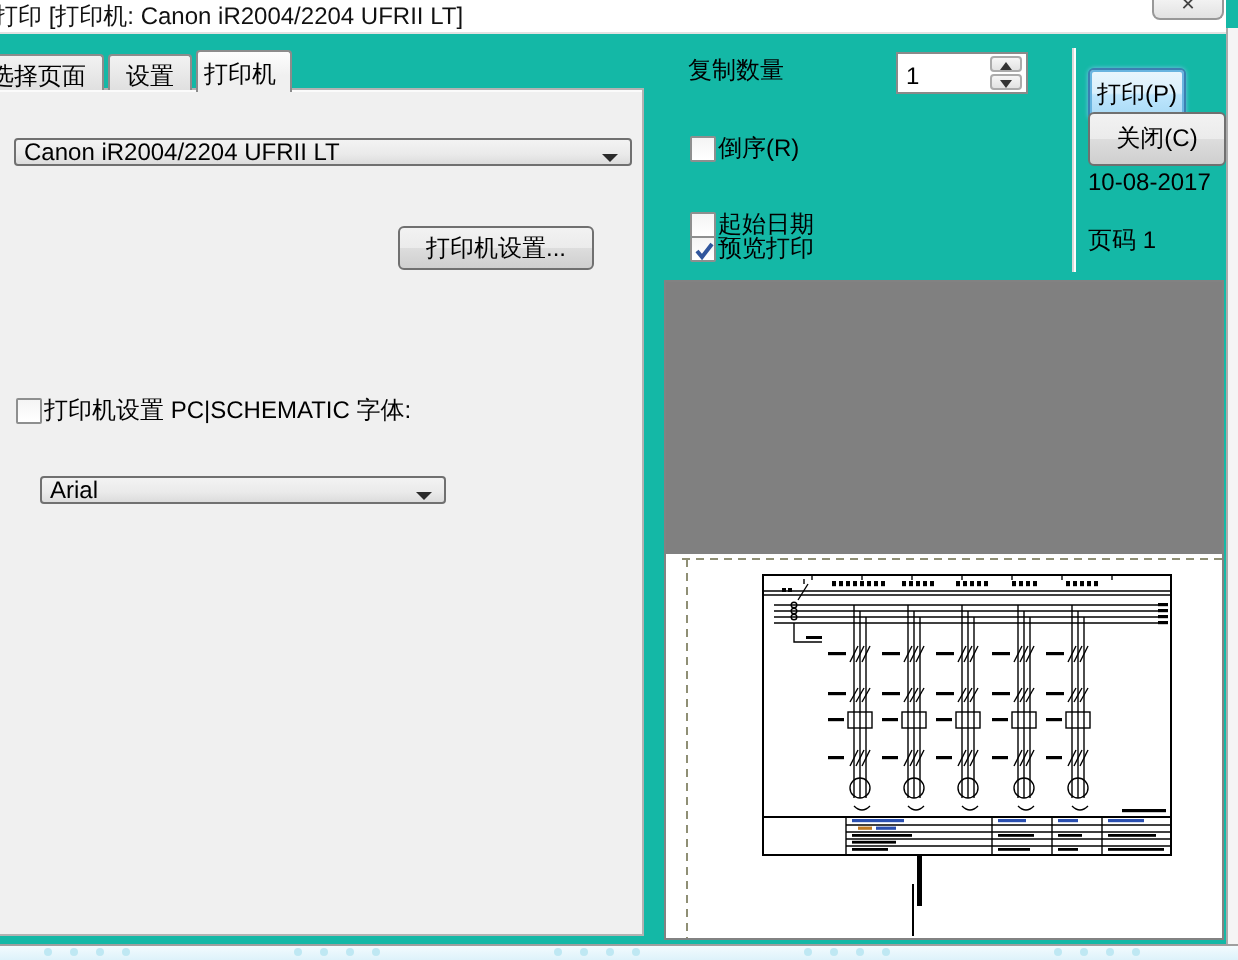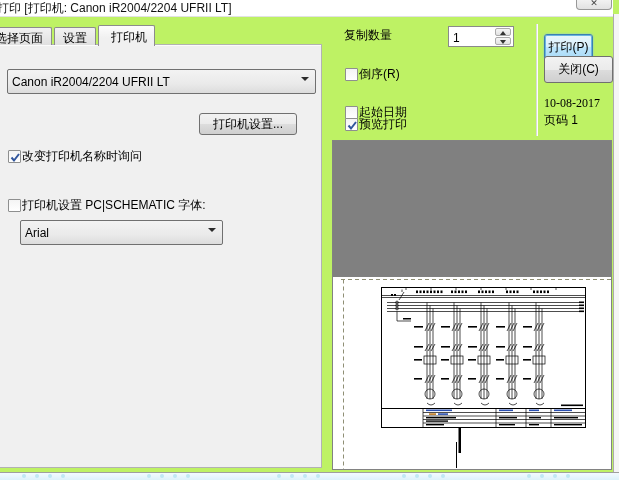"打印 [打印机: Canon iR2004/2204 UFRII" .window { background: #bef264 -> #14b8a6 }
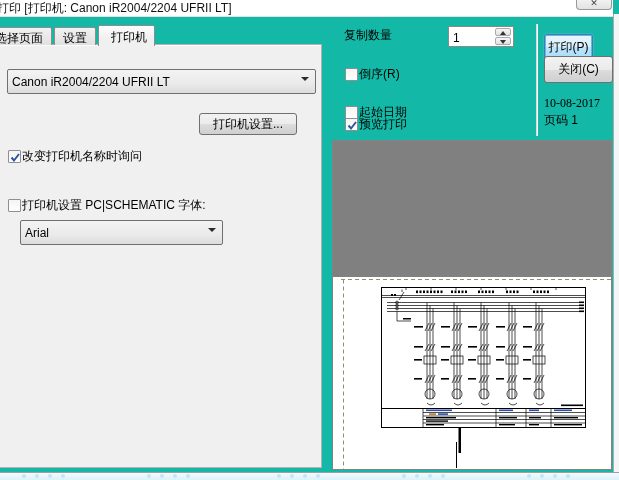"打印机" .tab.active { padding: 3px 7px 3px 12px -> 3px 7px 3px 3px }
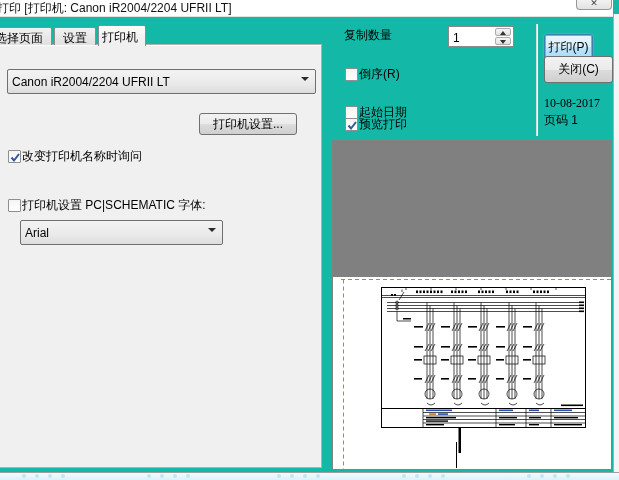"Canon iR2004/2204 UFRII LT" .combo { height: 25px -> 14px }
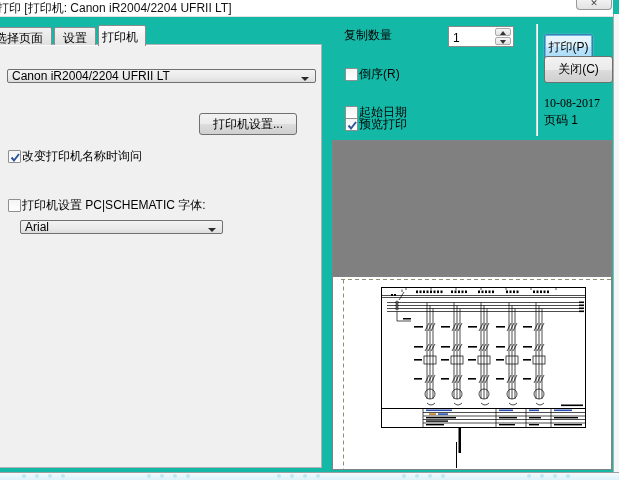"10-08-2017" .date-text { font-family: Liberation Serif, serif -> none; top: 96px -> 84px }
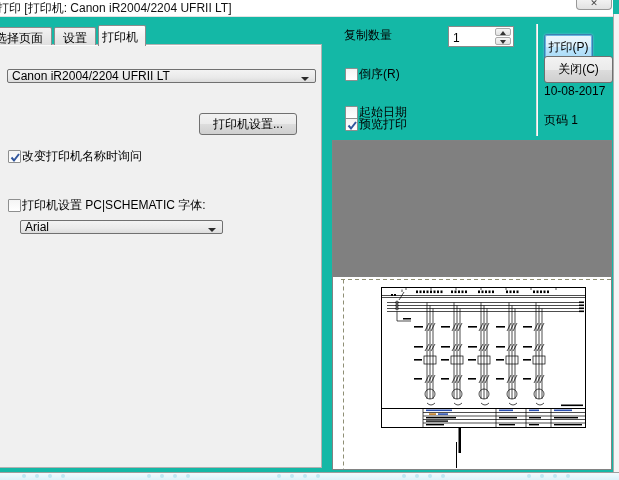"改变打印机名称时询问" div.cbrow { html: <div> <span> <svg> <polyline></polyline> </svg> </span> <span>改变打印机名称时询问</span> </div> -> none }
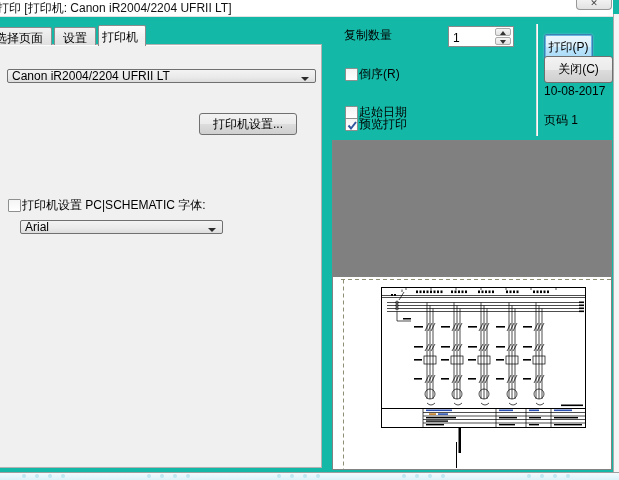"Arial" .combo-font { top: 220px -> 238px }
